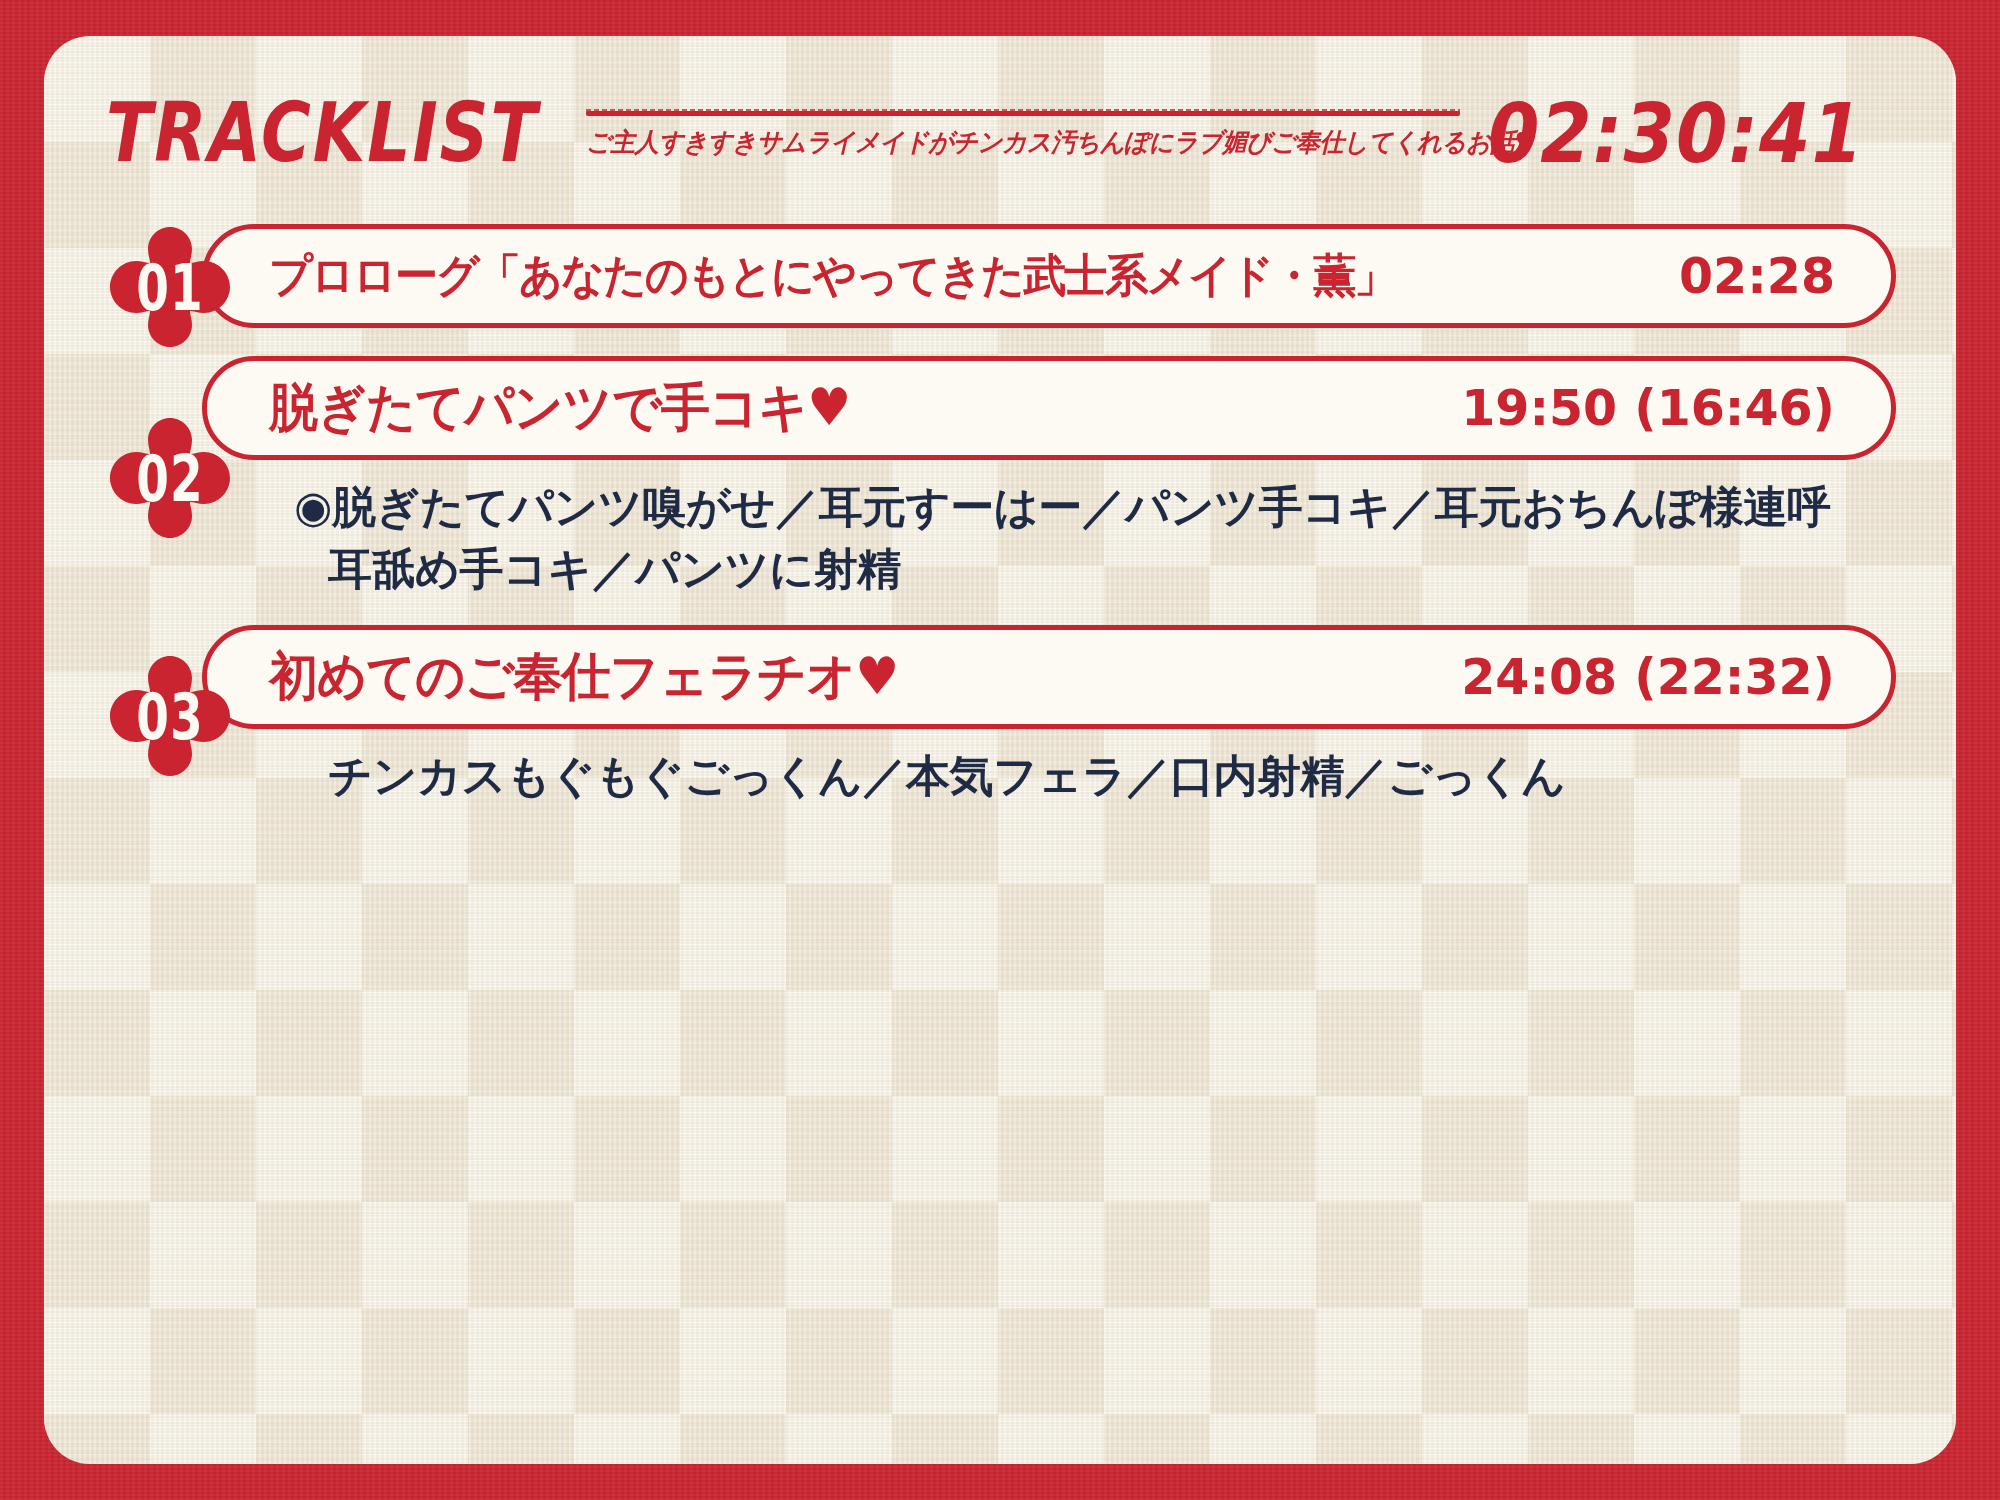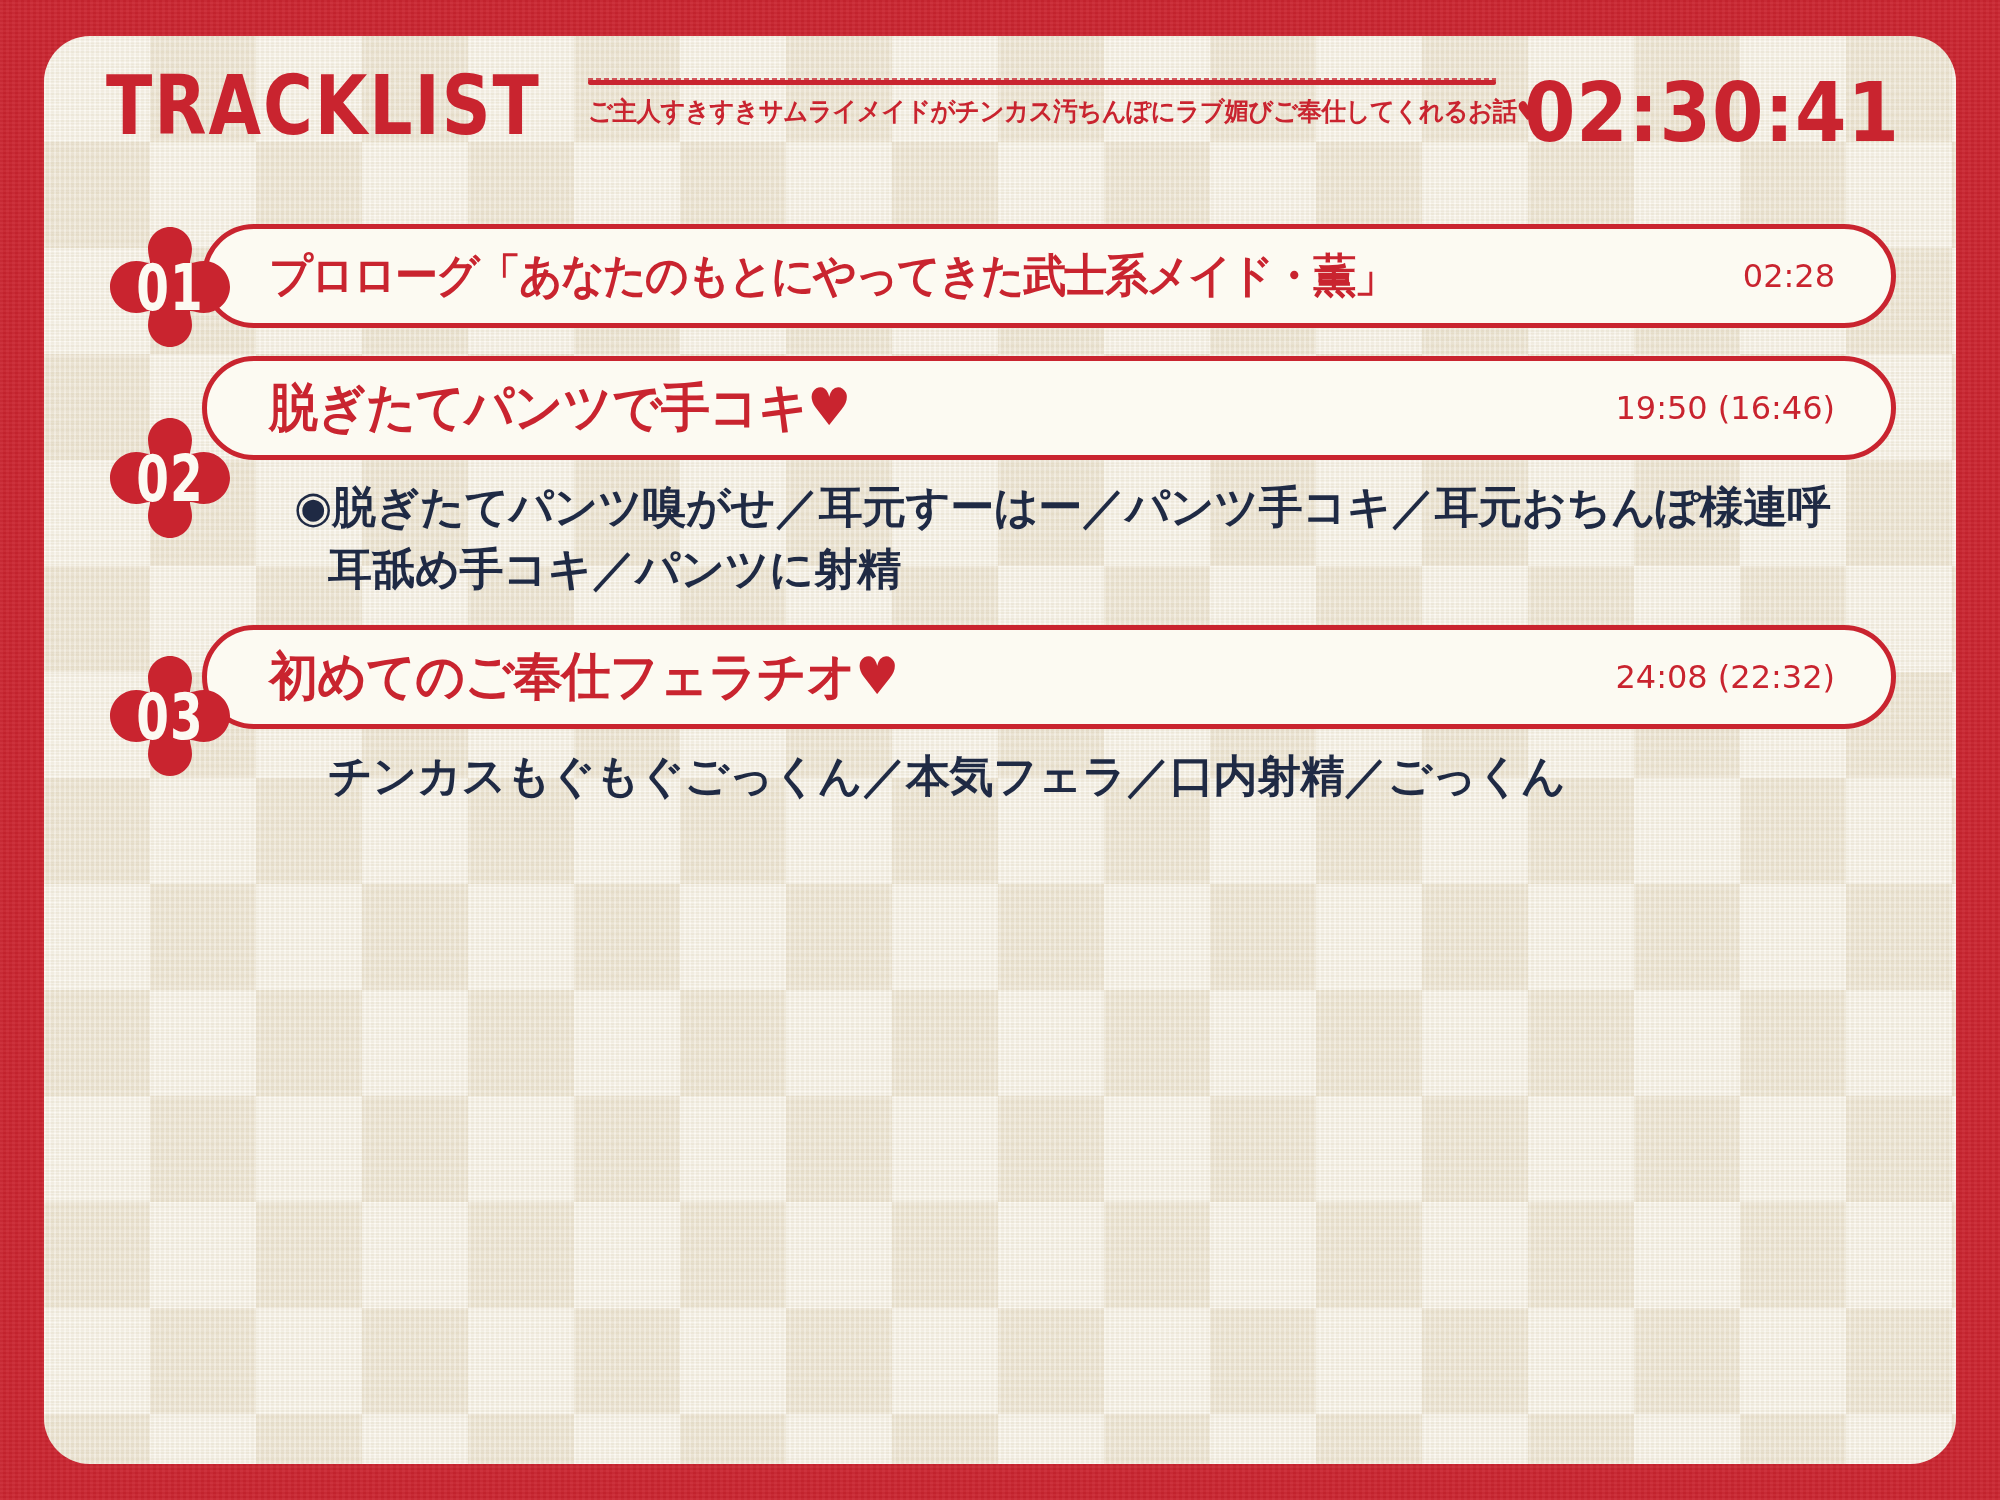"TRACKLIST" .header { align-items: flex-start -> center; font-style: none -> italic; margin: 44px 56px 4px 62px -> 44px 92px 4px 62px }
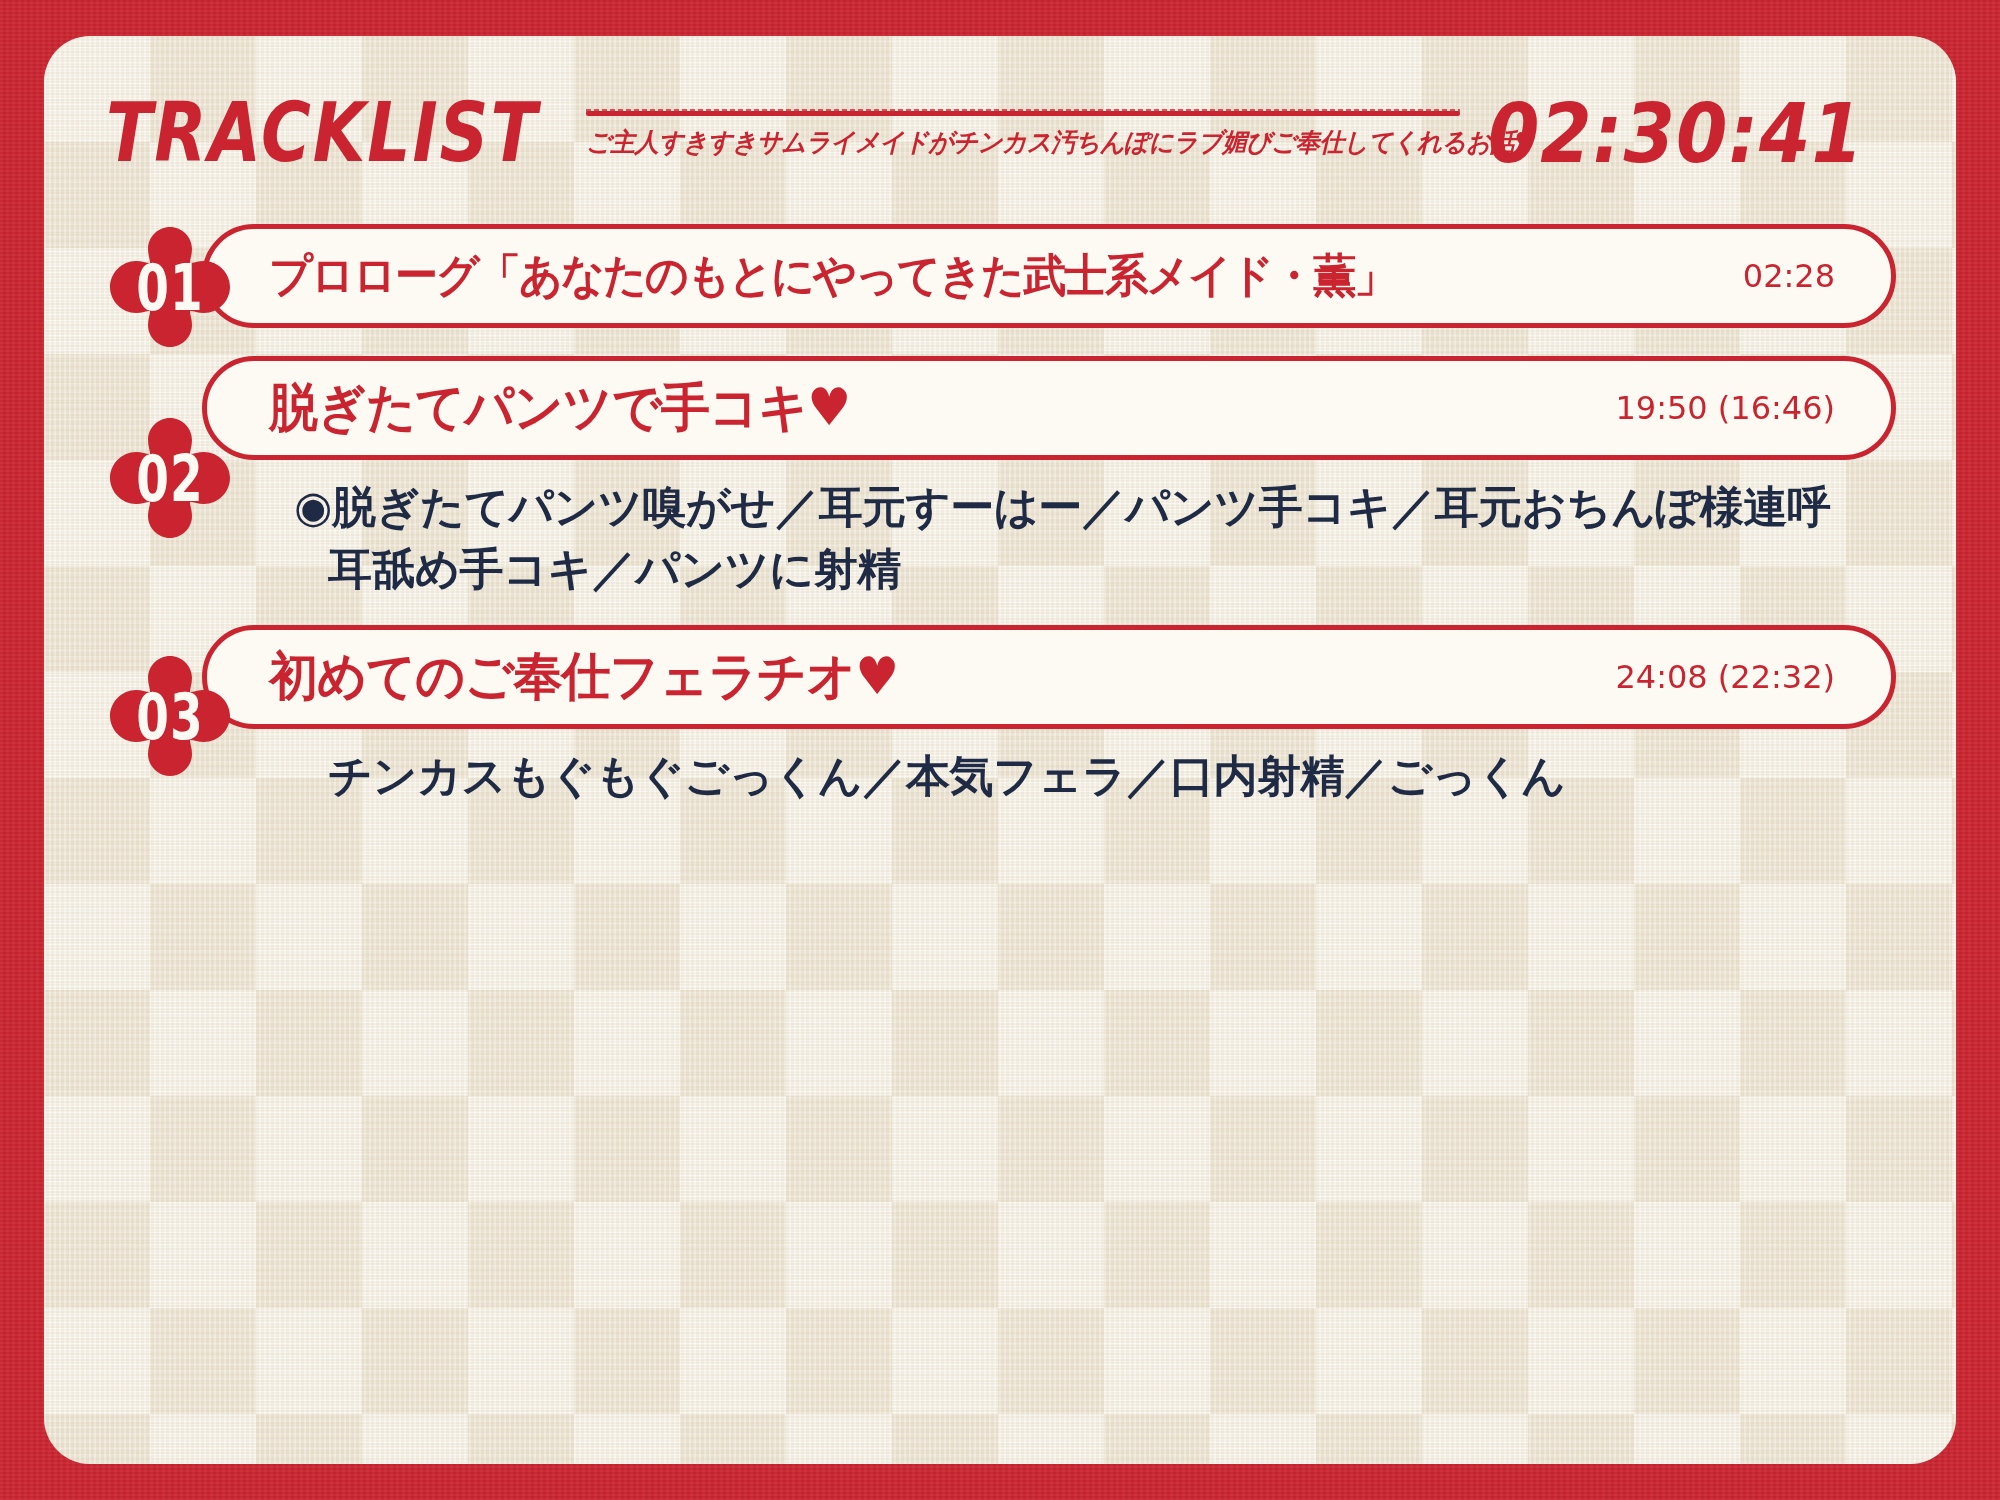"02:28" .track-time { font-size: 32px -> 49px; font-weight: 400 -> 700 }
